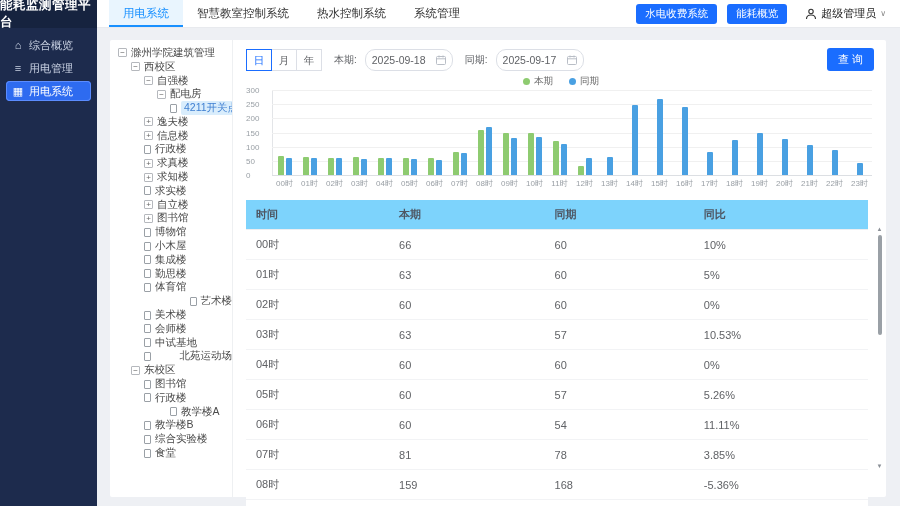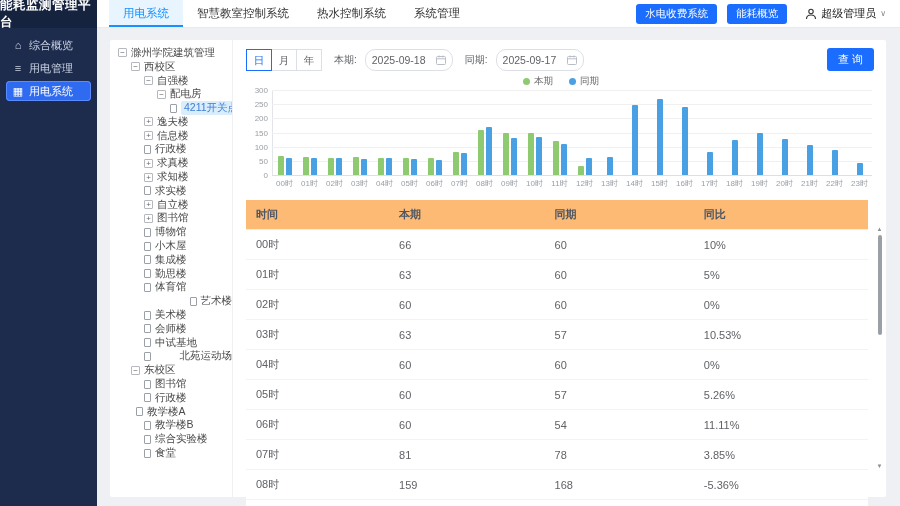"300" .ylab { text-align: right -> left }
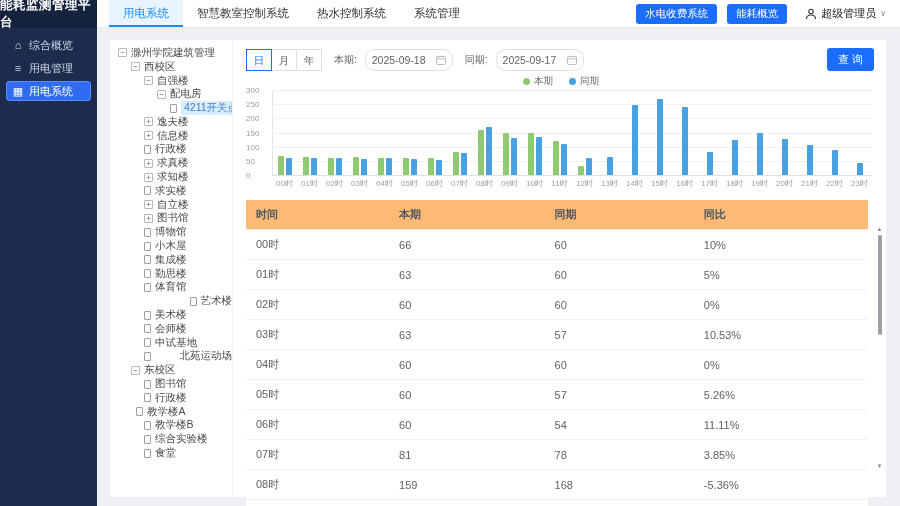"时间" th { background: #fdba74 -> #7dd3fc }
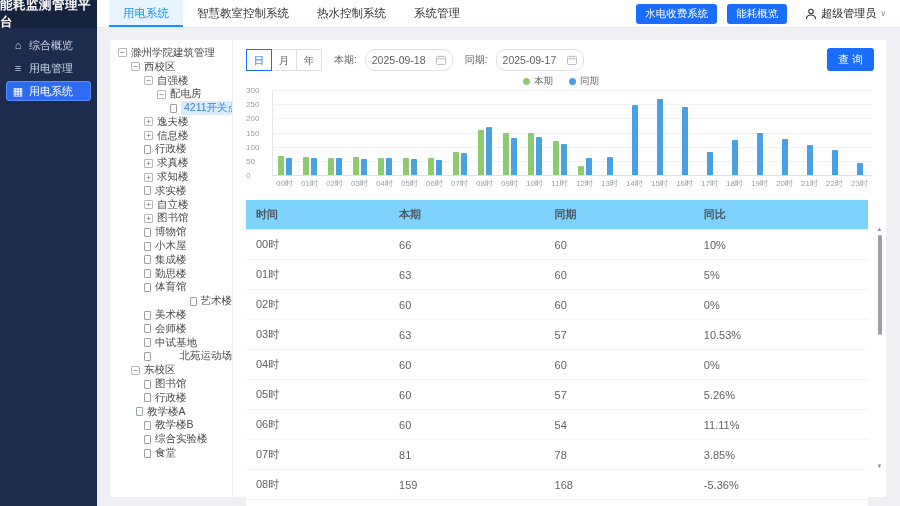"教学楼A" div.tnode { margin-left: none -> 26px; padding-left: 26px -> 34px }
